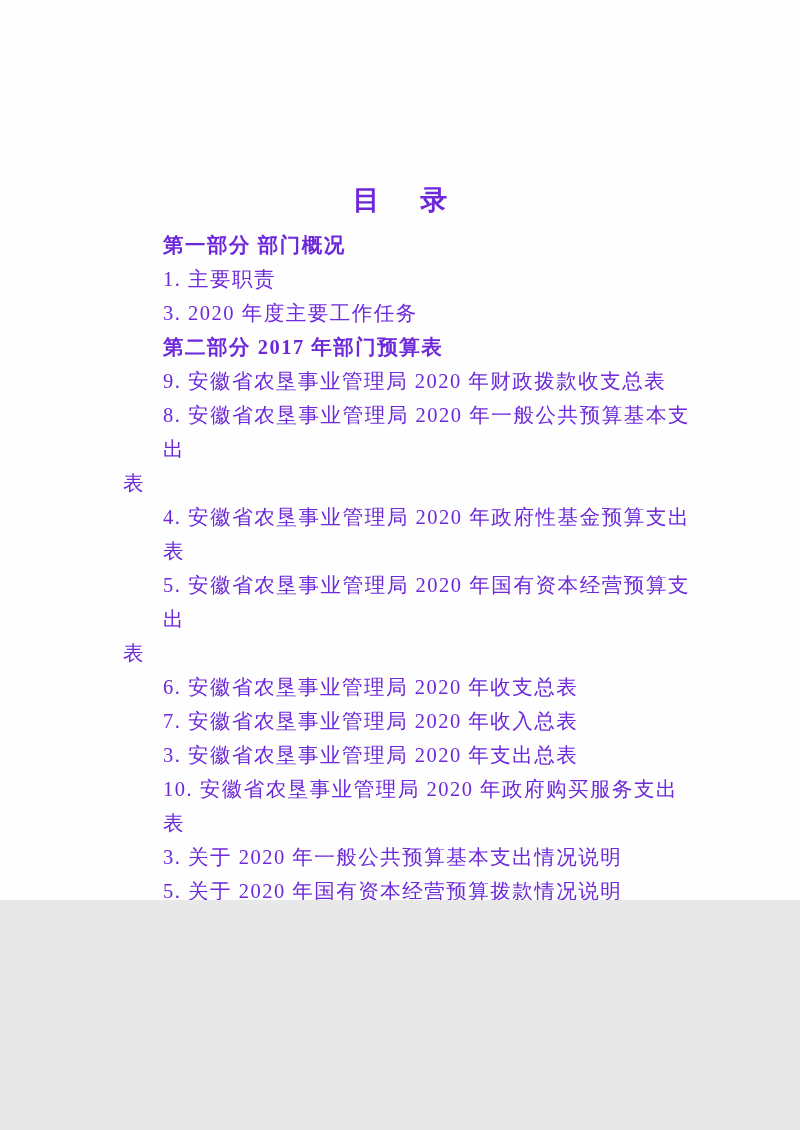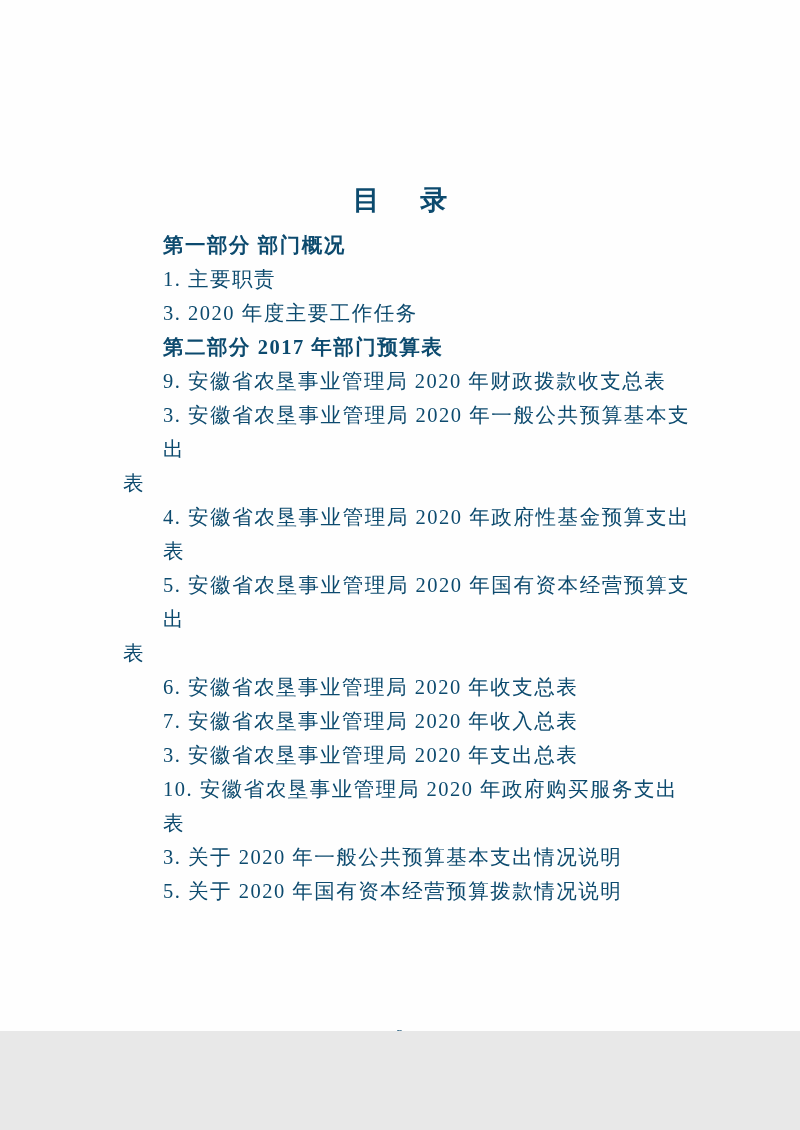"目 录" .paper { color: #0c4a6e -> #6d28d9; height: 1031px -> 900px }
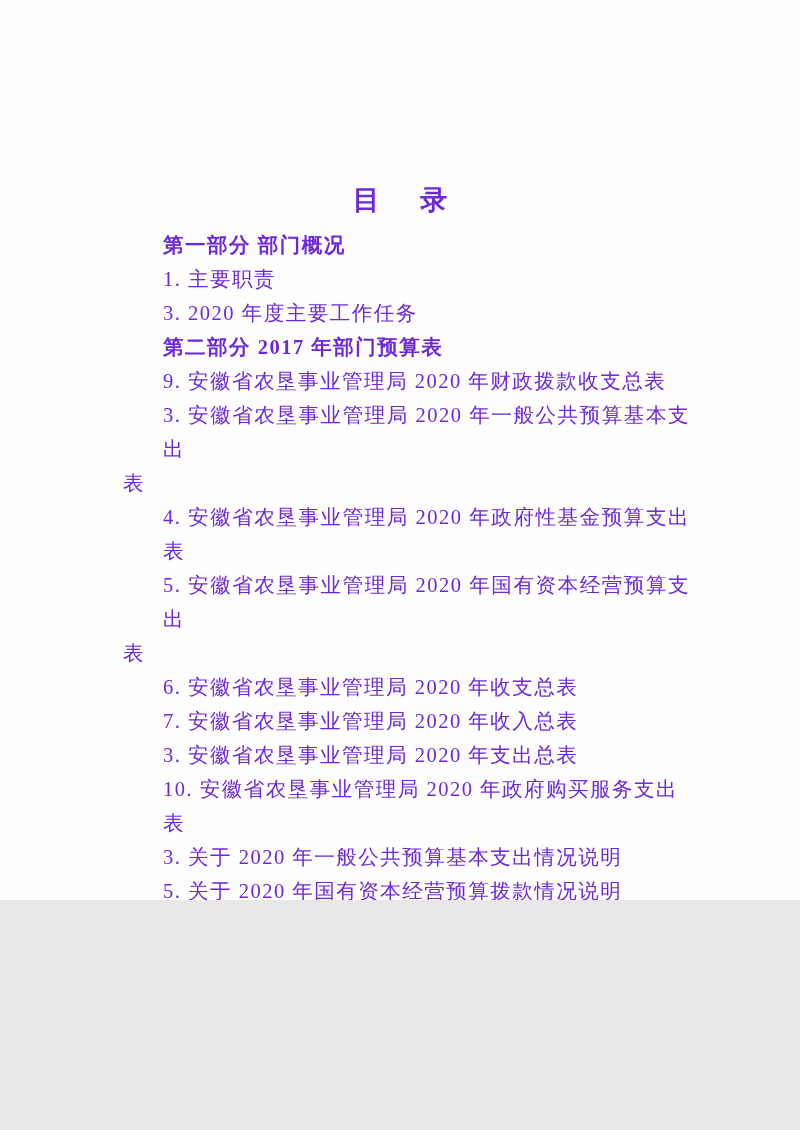"3. 安徽省农垦事业管理局 2020 年一般公共预算基本支出" div.toc-line { text: 3 -> 8 }
